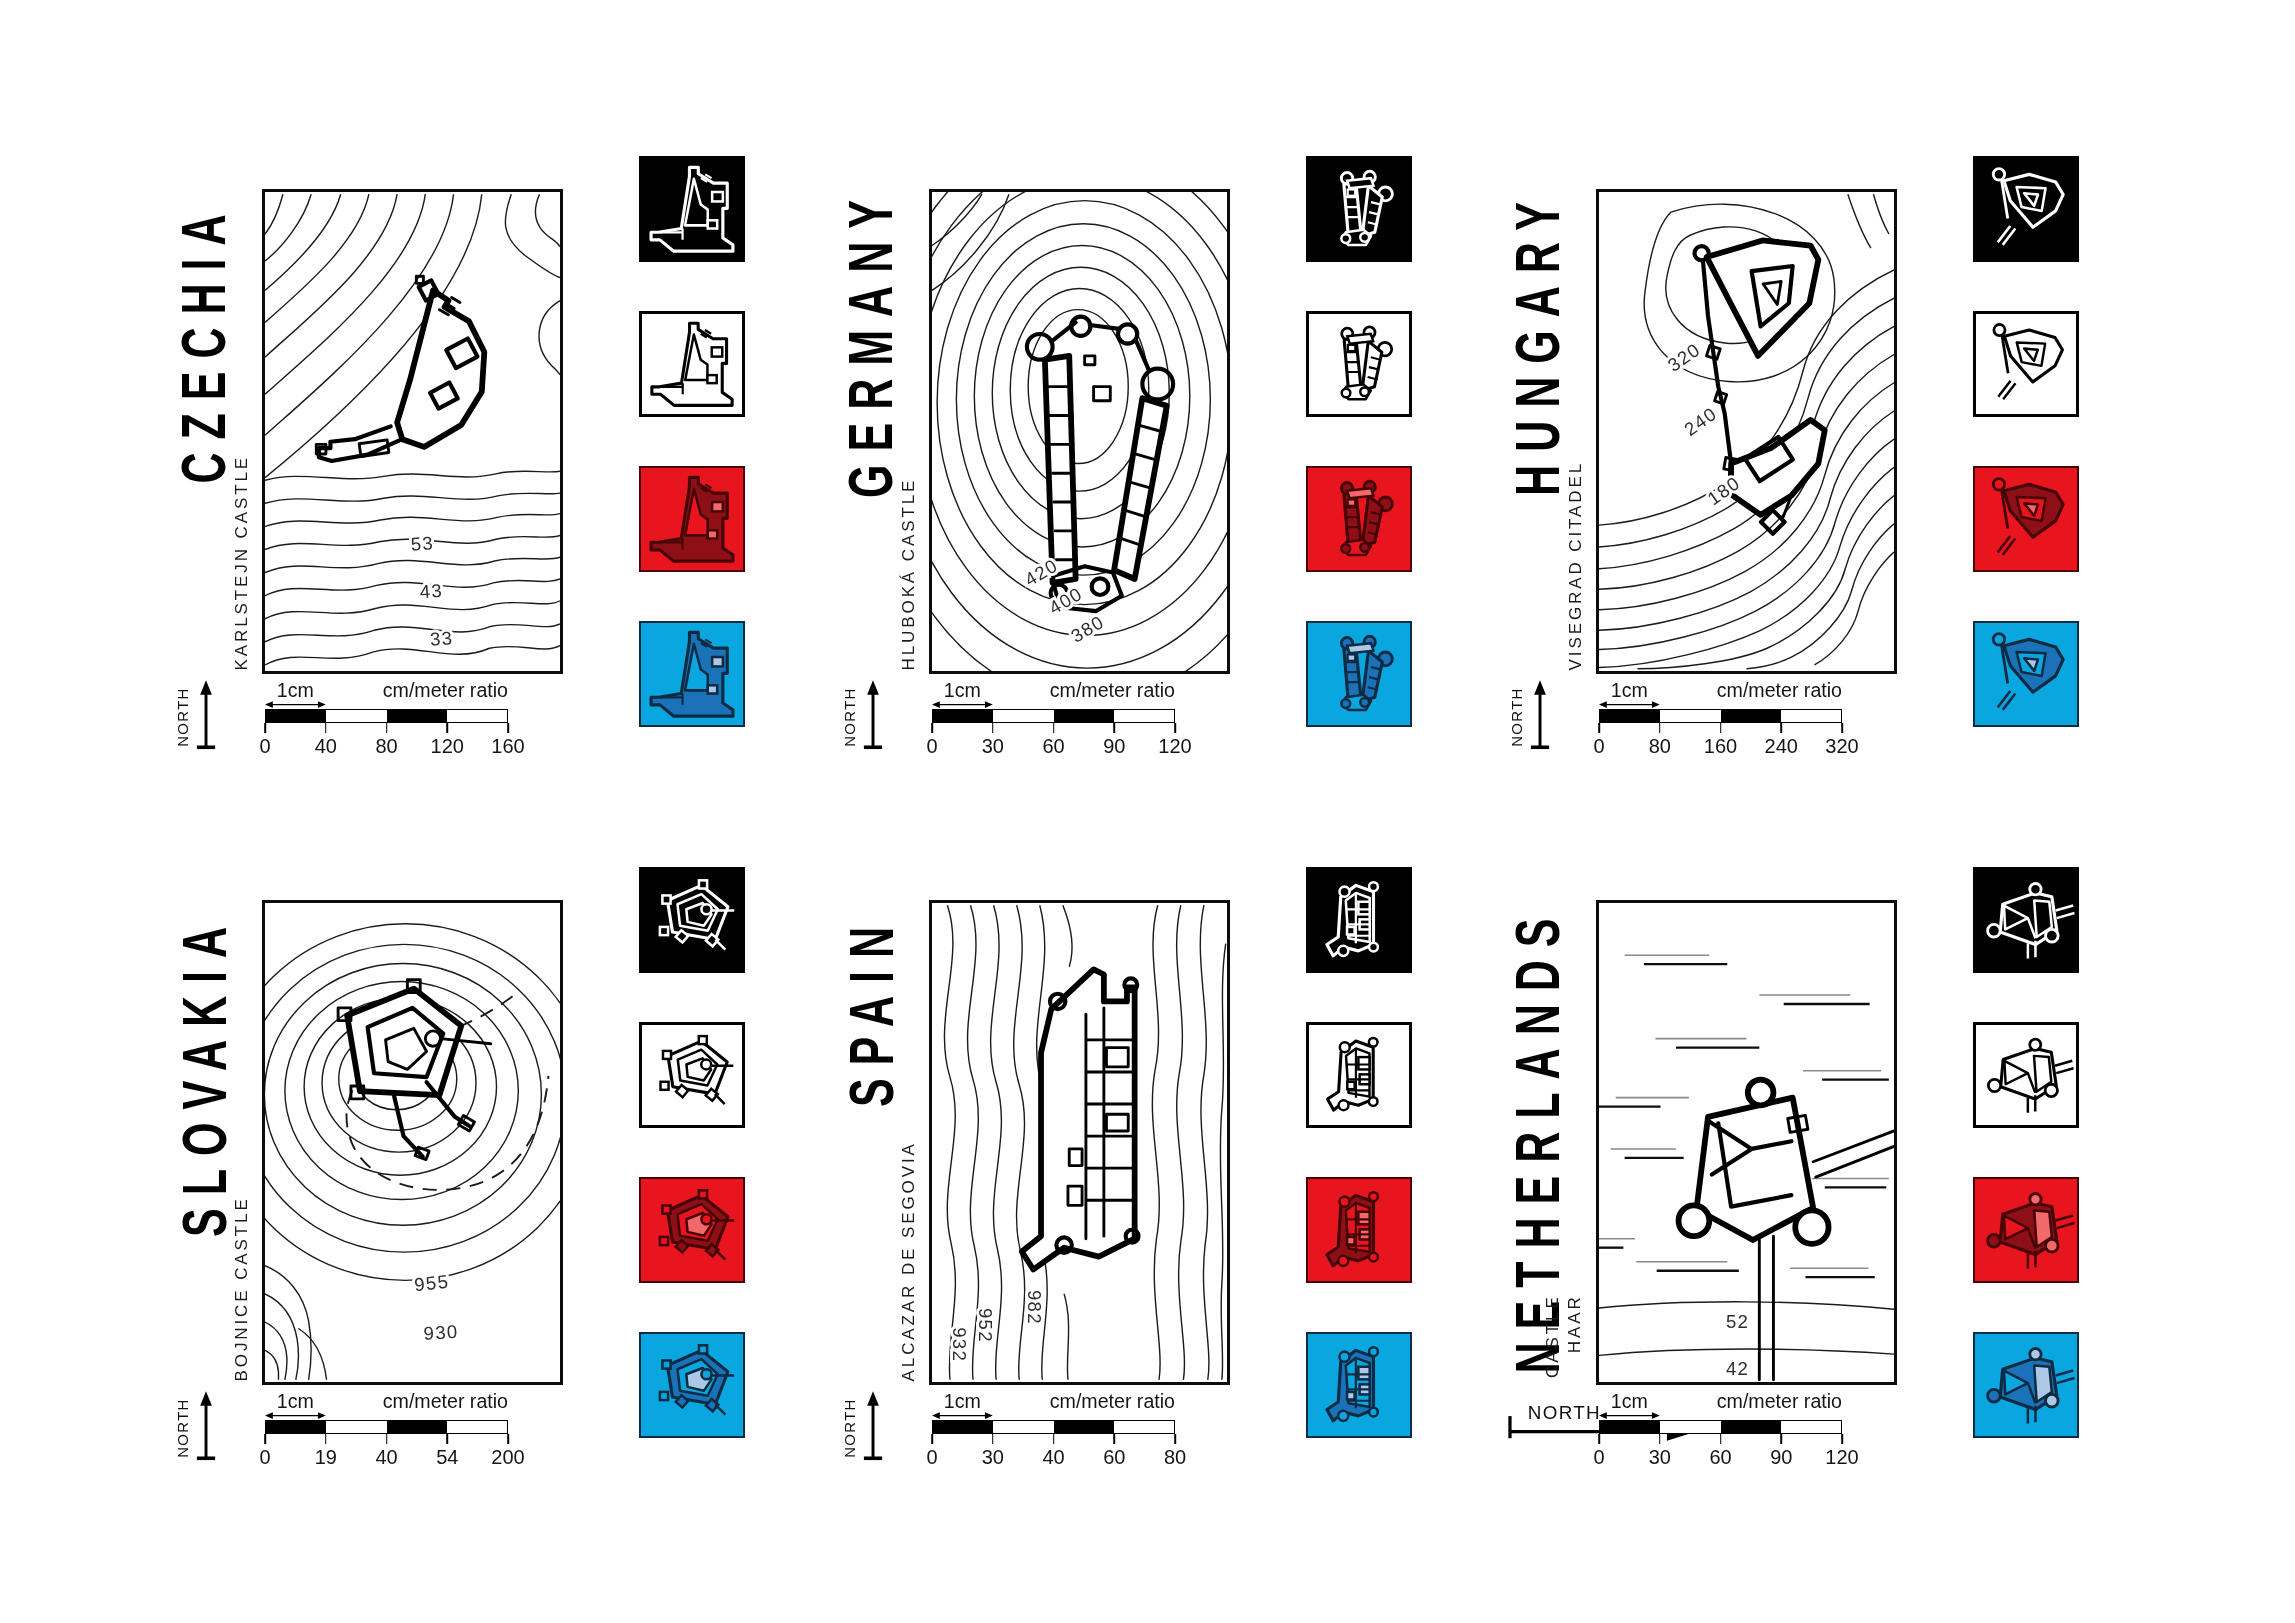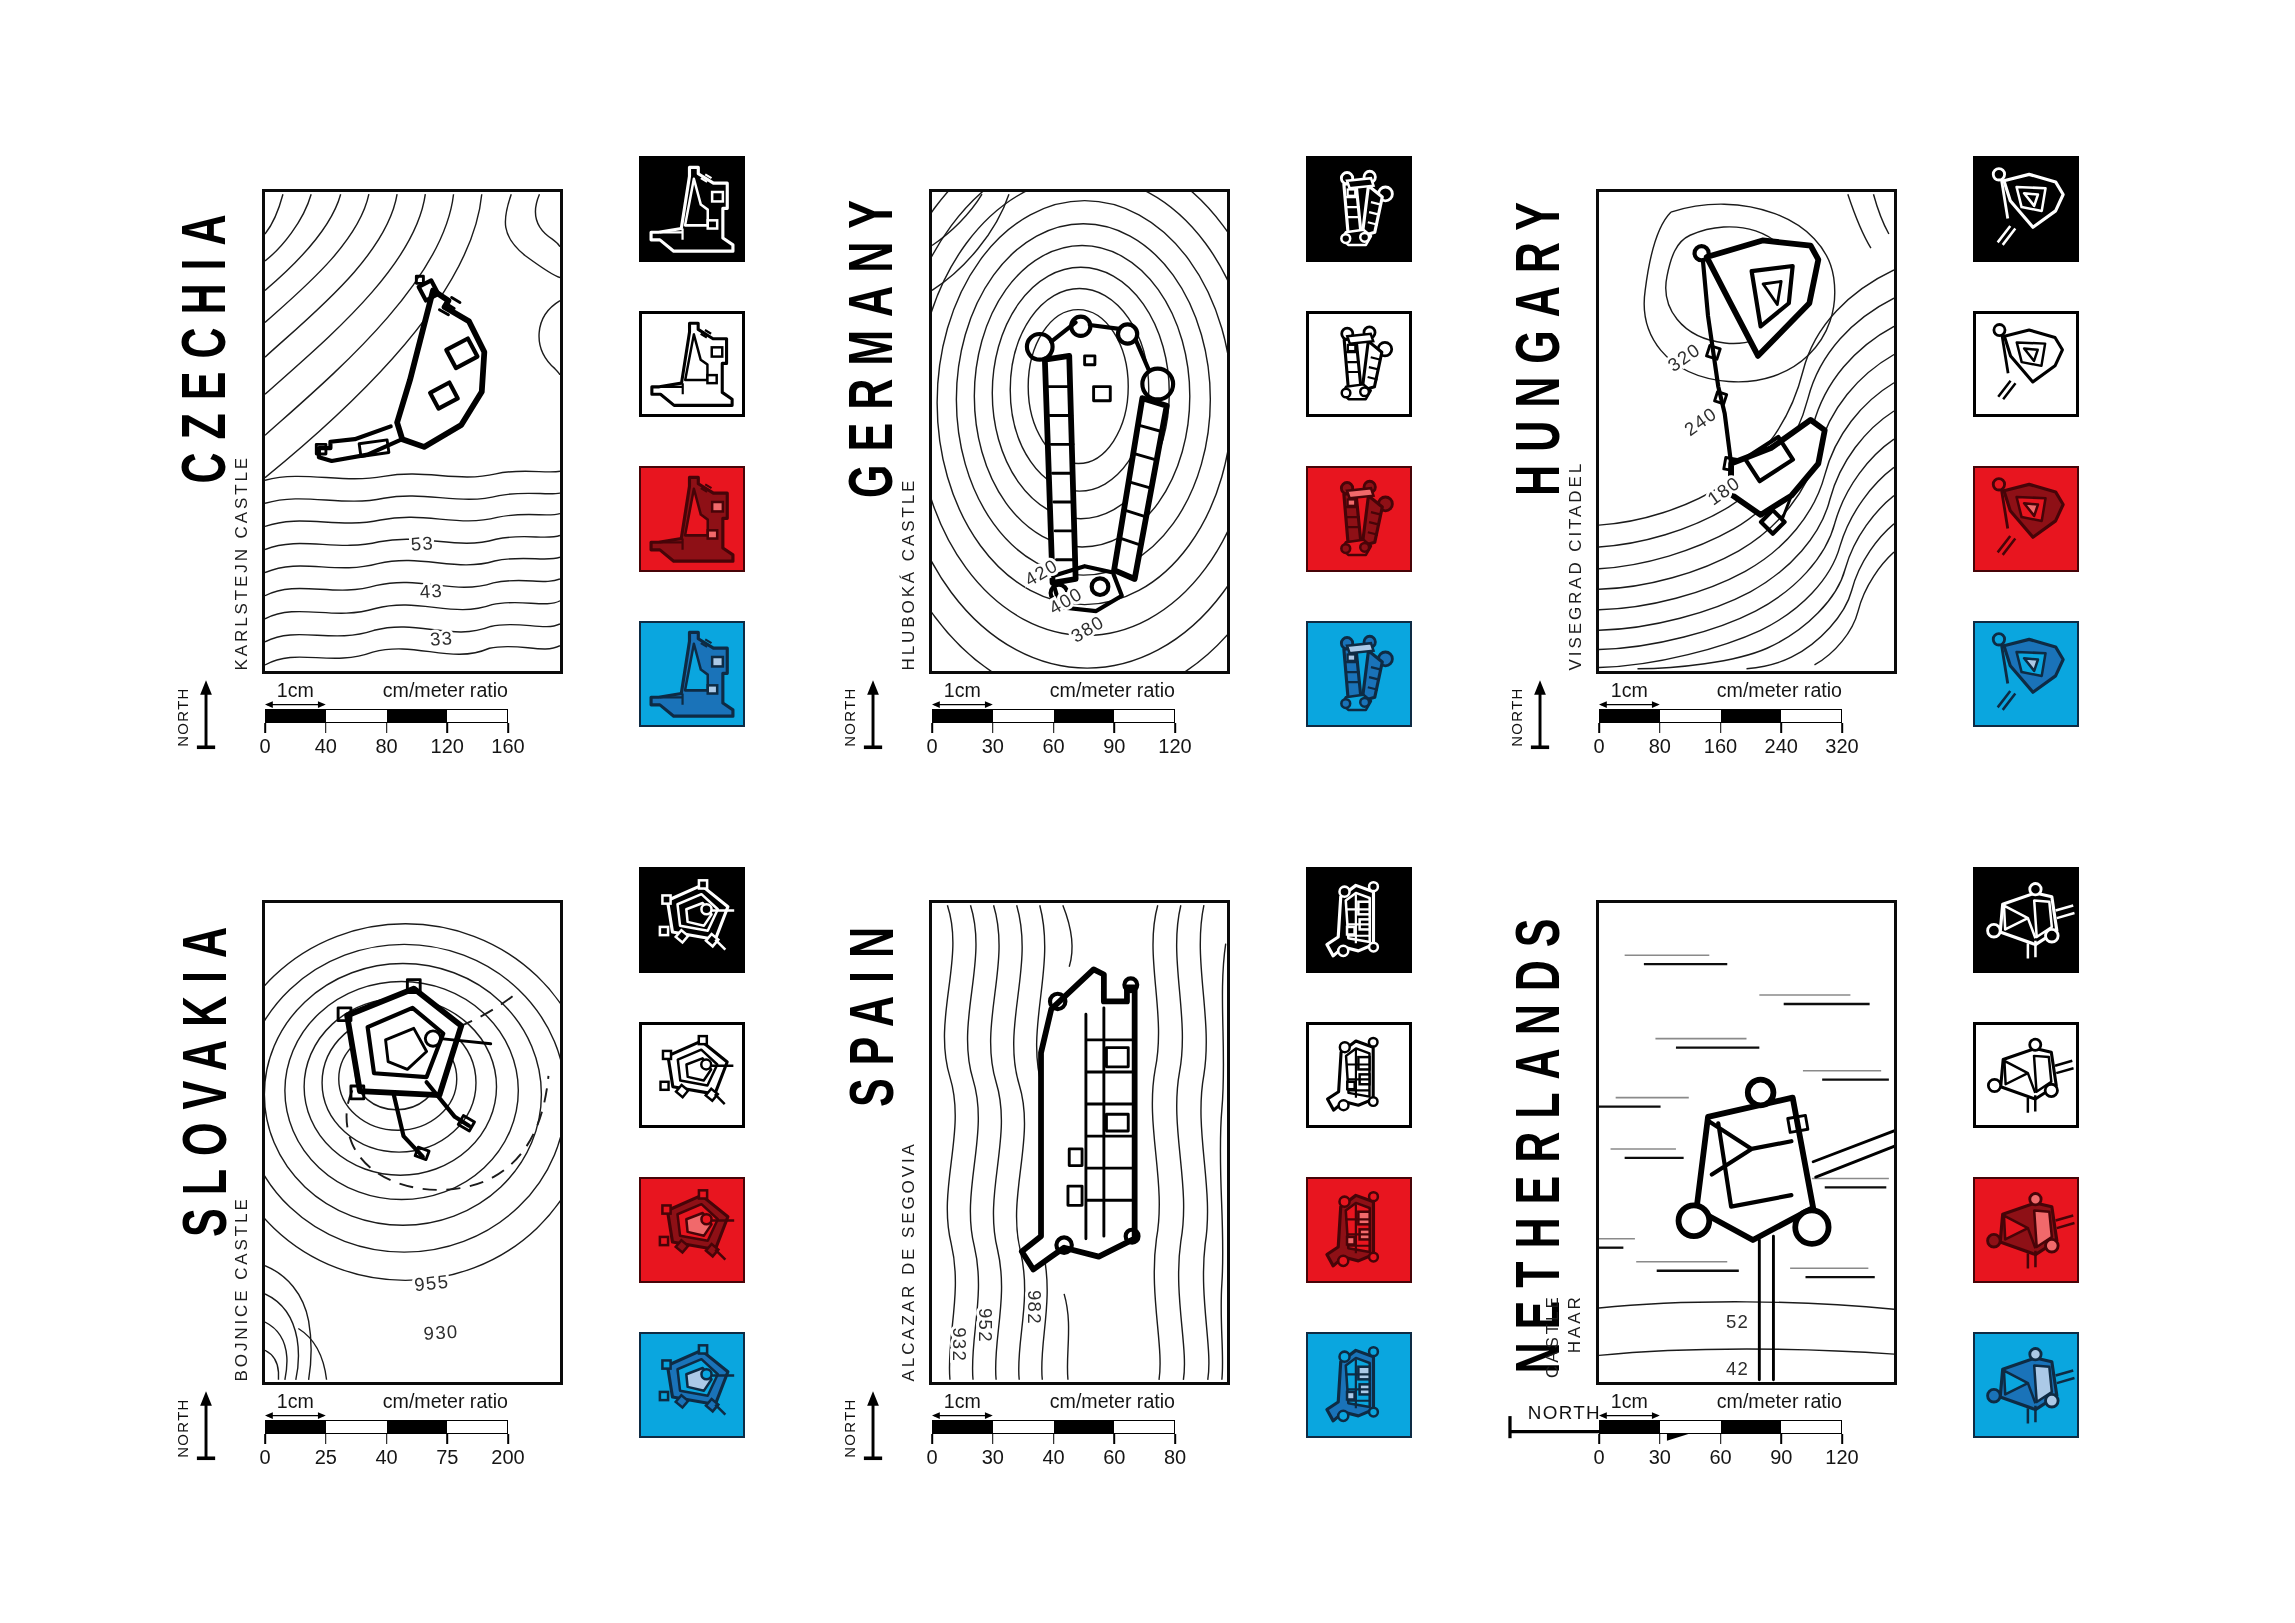"25" span.sb-num { text: 25 -> 19 }
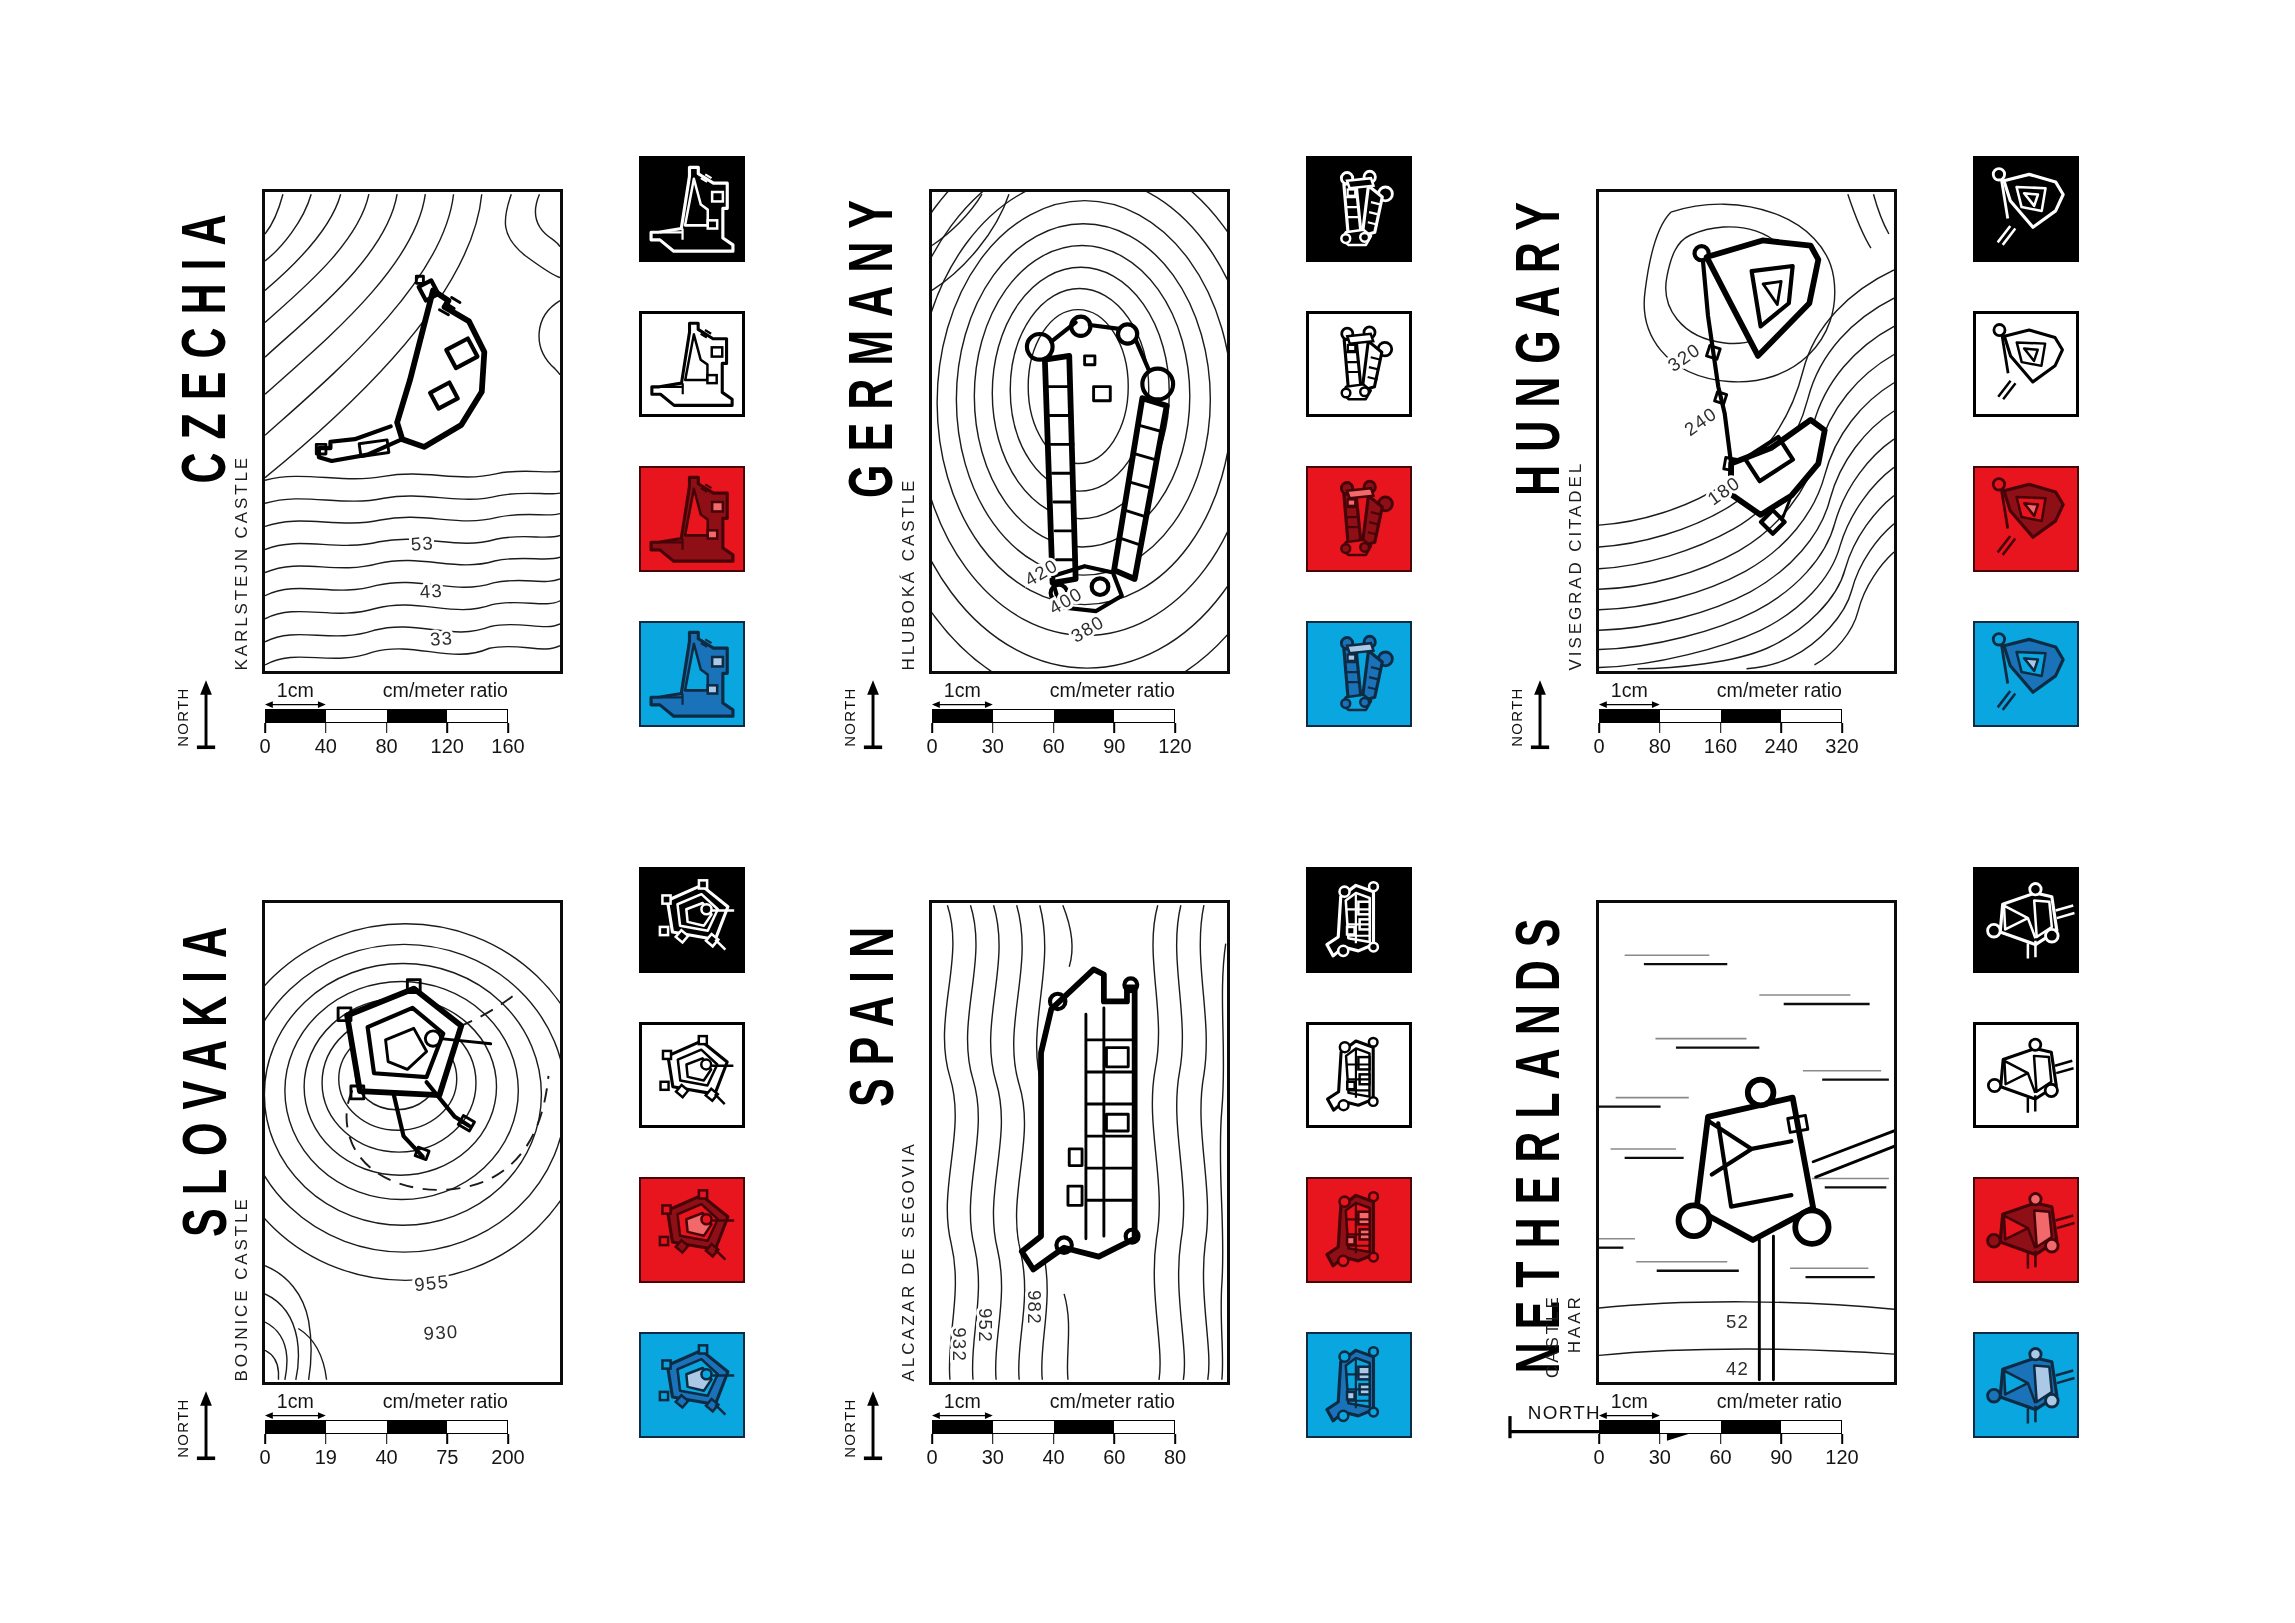"75" span.sb-num { text: 75 -> 54 }
